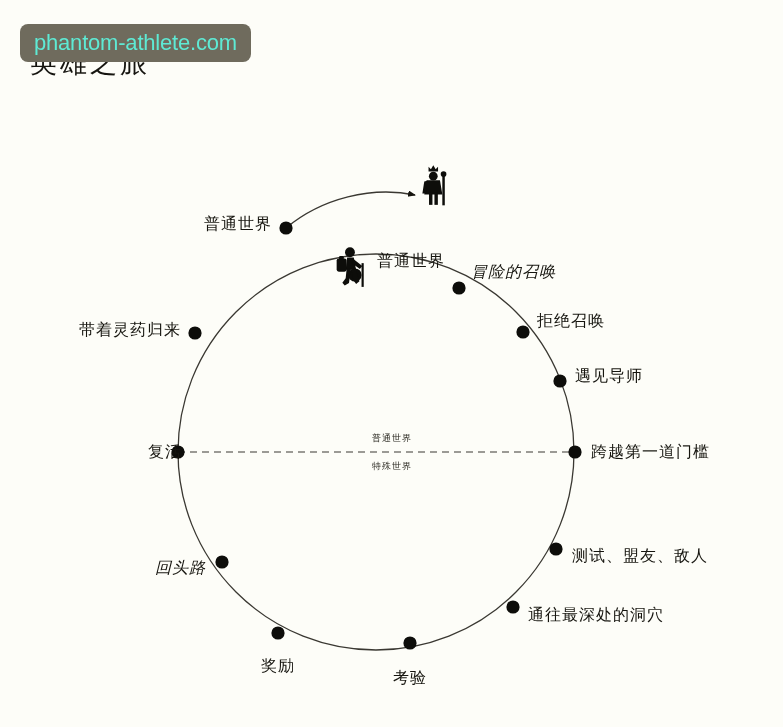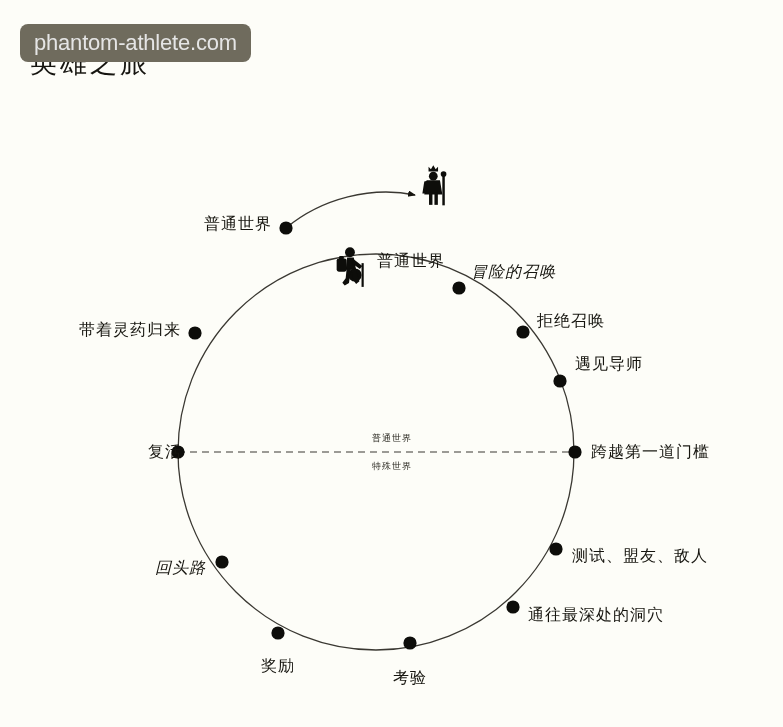"phantom-athlete.com" .watermark-text { color: #e5e5e5 -> #5eead4 }
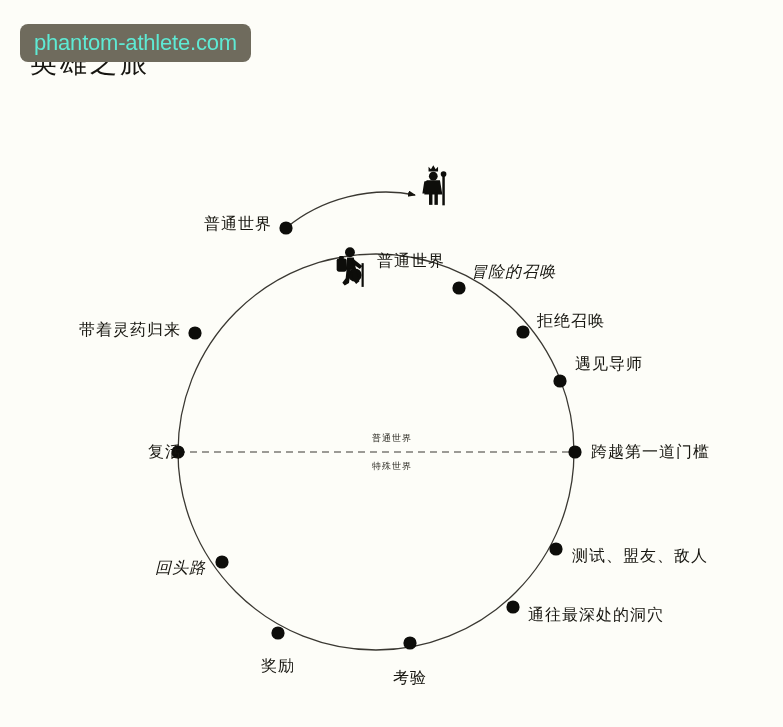"遇见导师" div.stage-label { top: 364px -> 376px }
